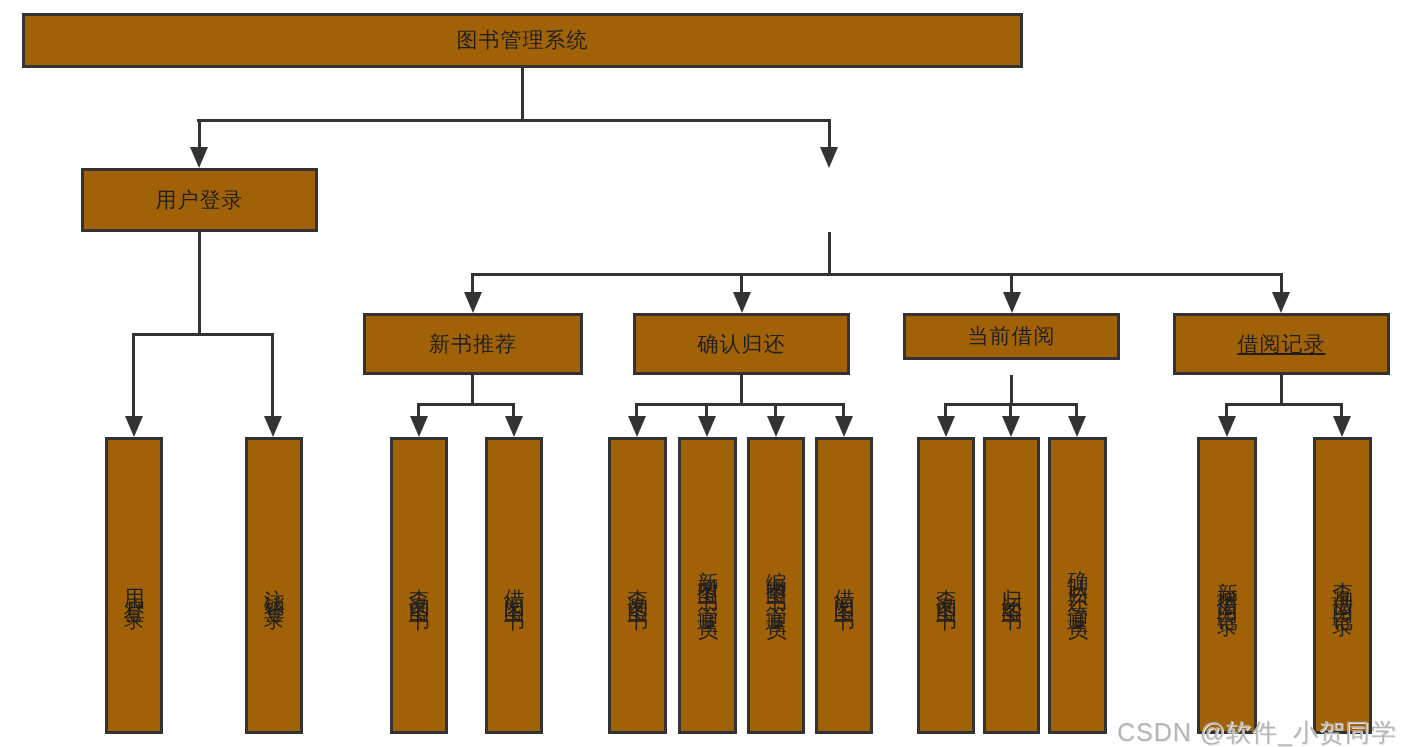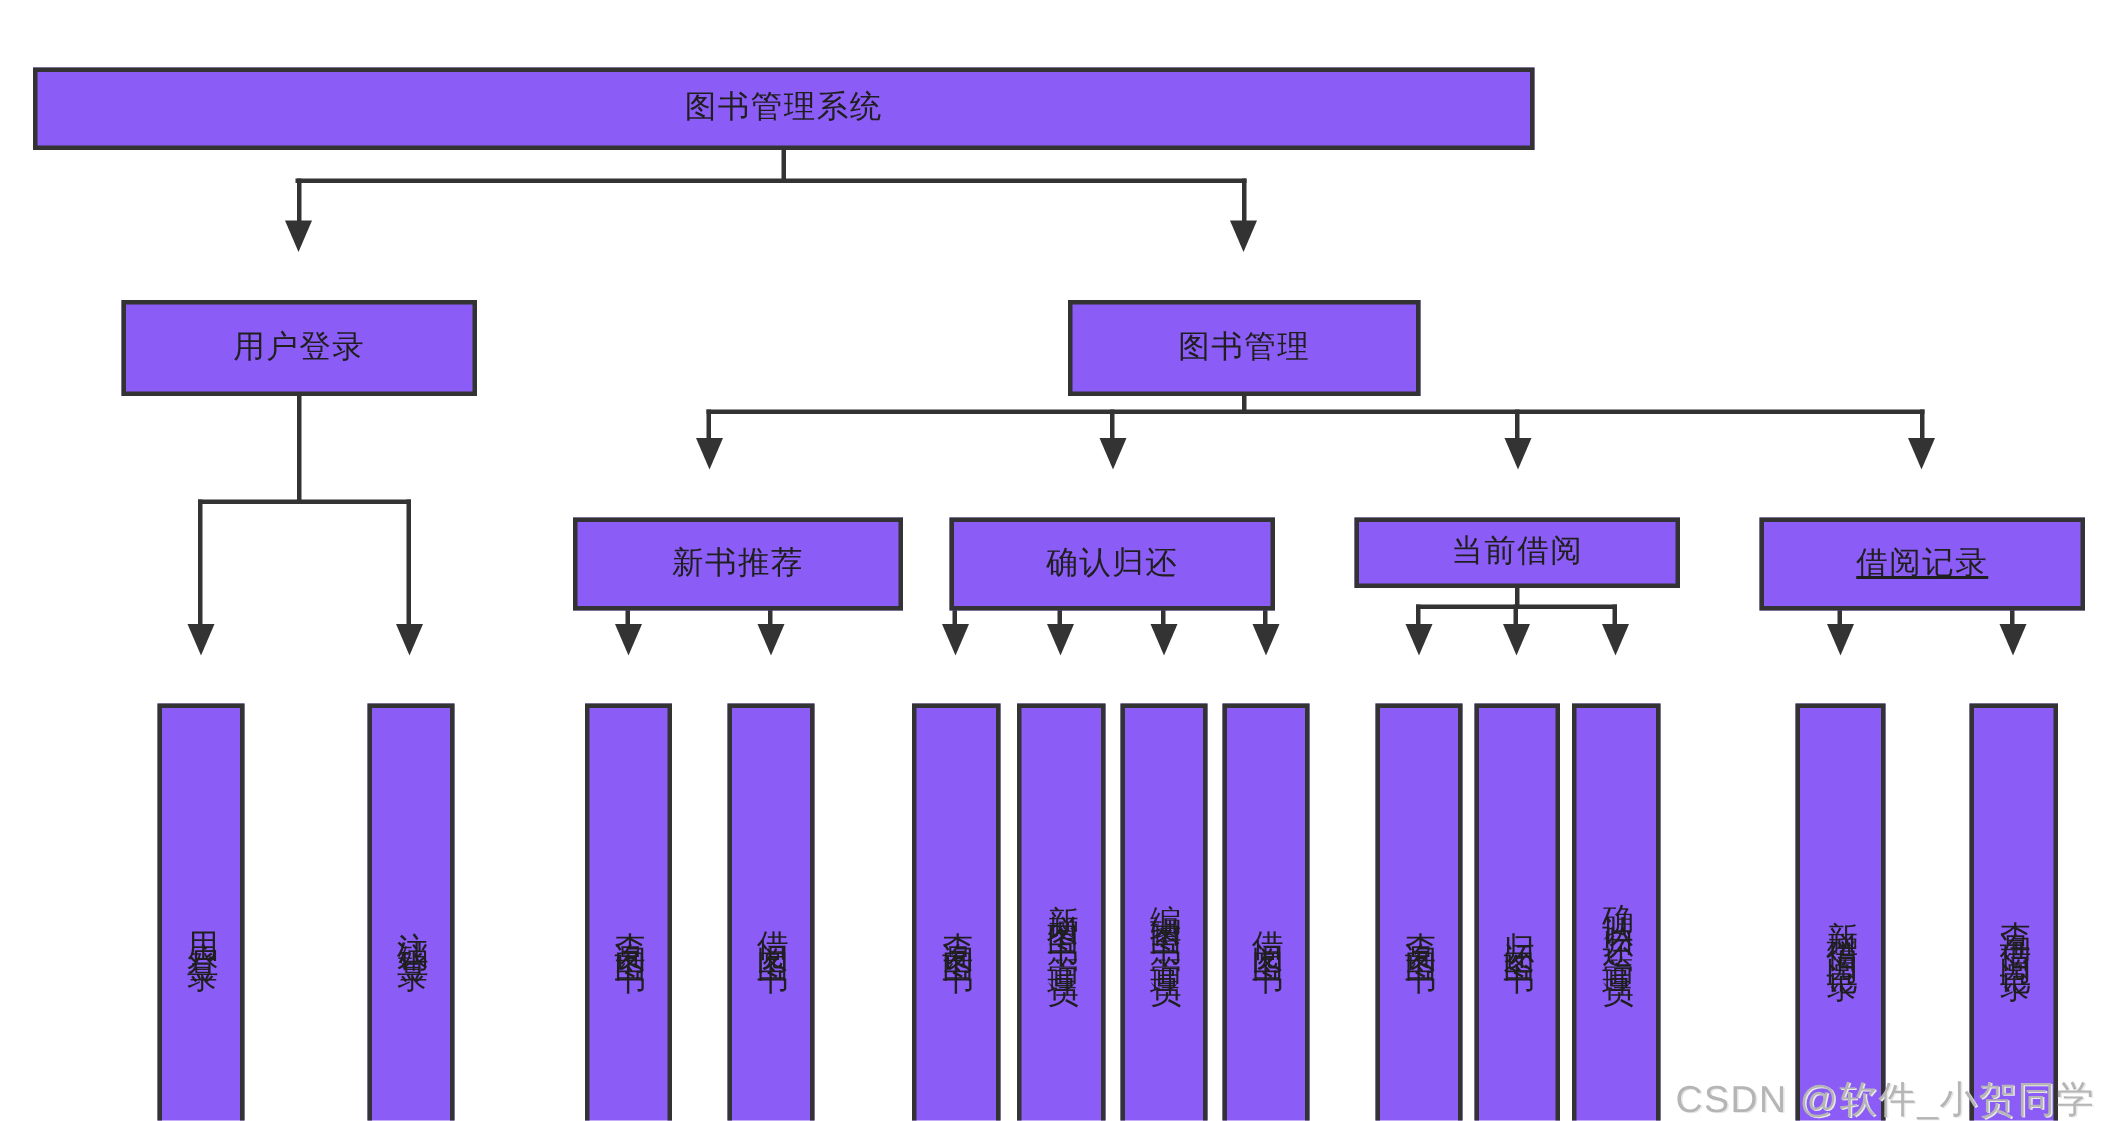"图书管理系统" .box { background: #8b5cf6 -> #a16207; margin-top: 32px -> none }
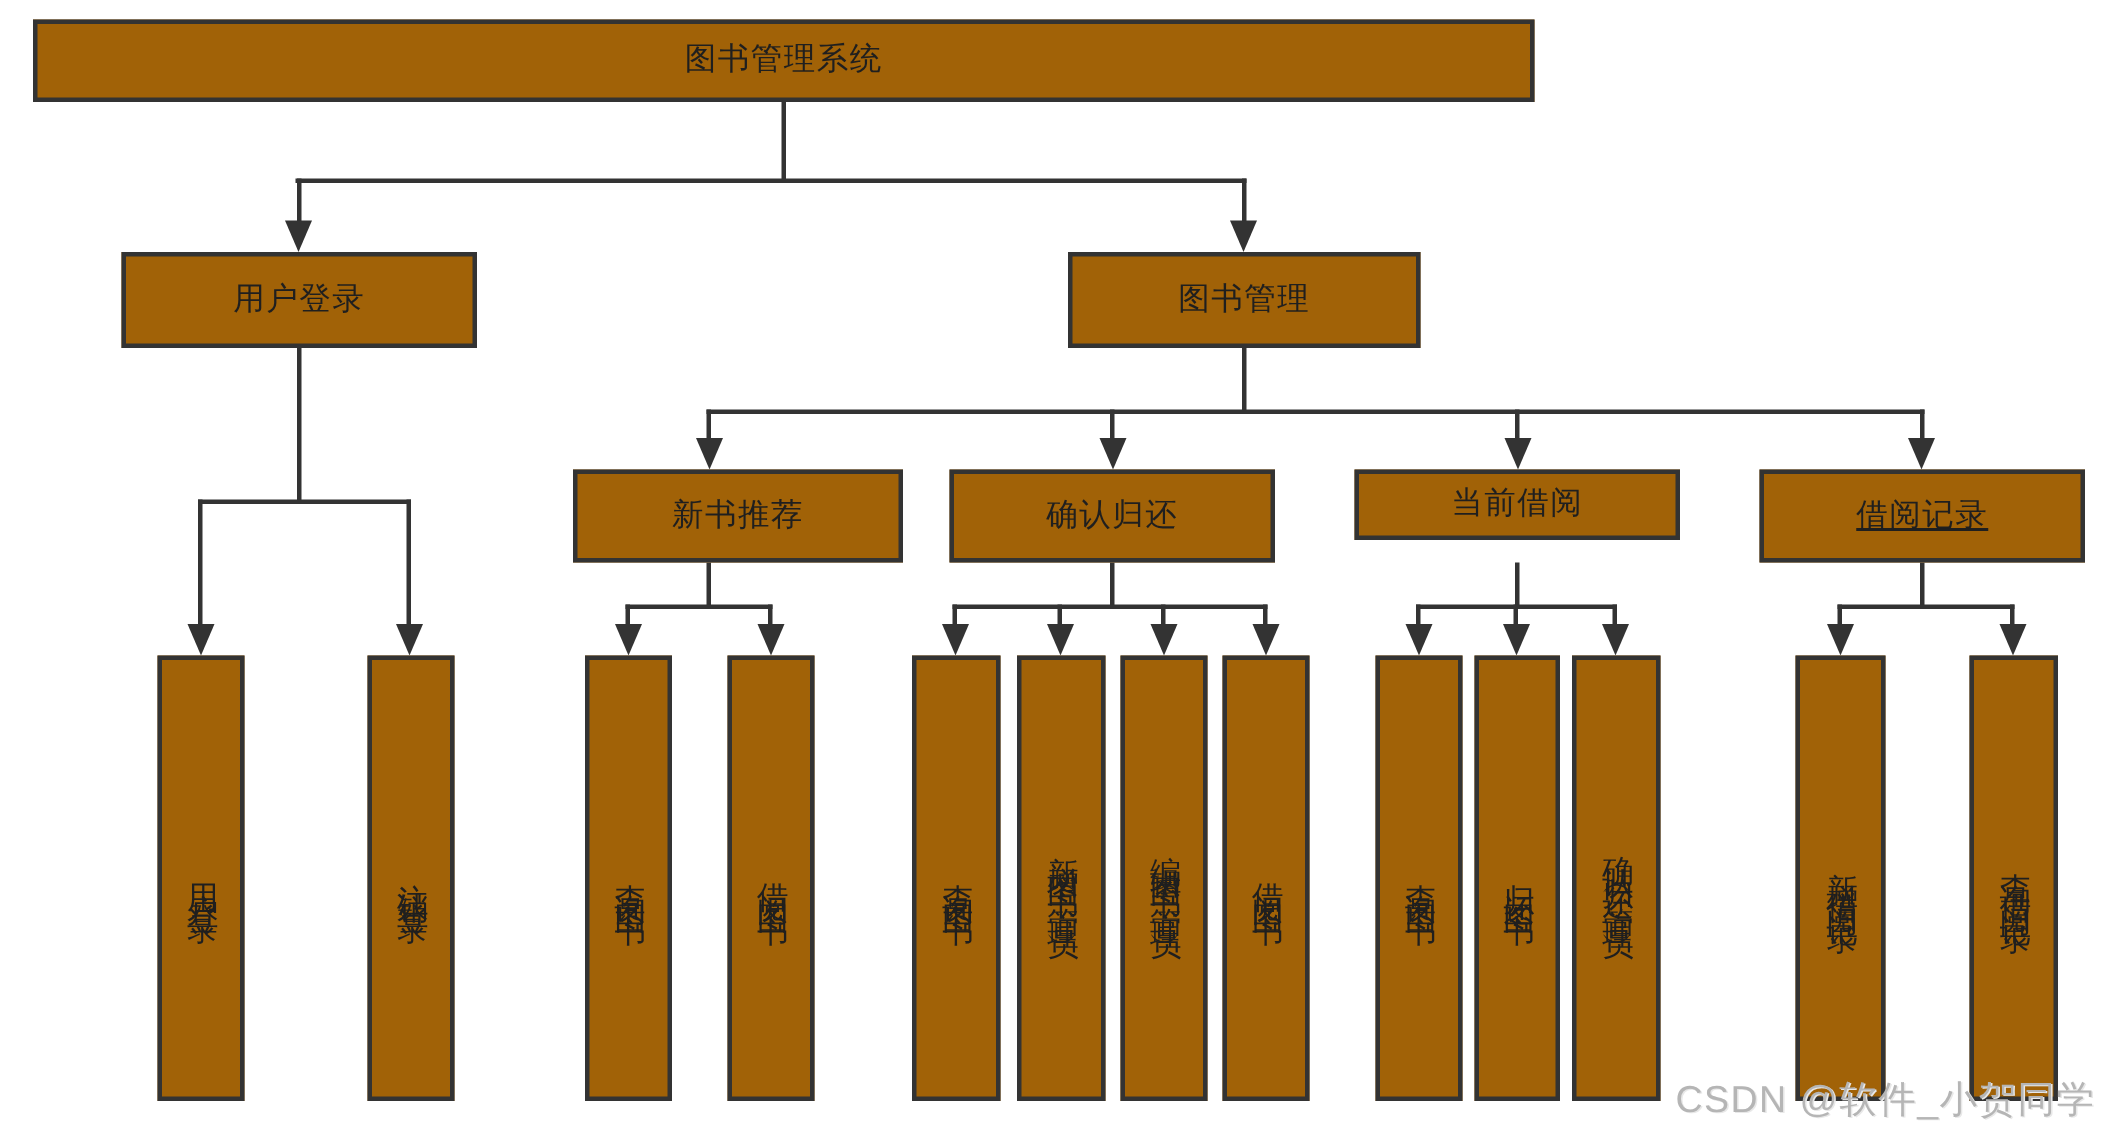"图书管理" div.box { html: <div>图书管理</div> -> none }
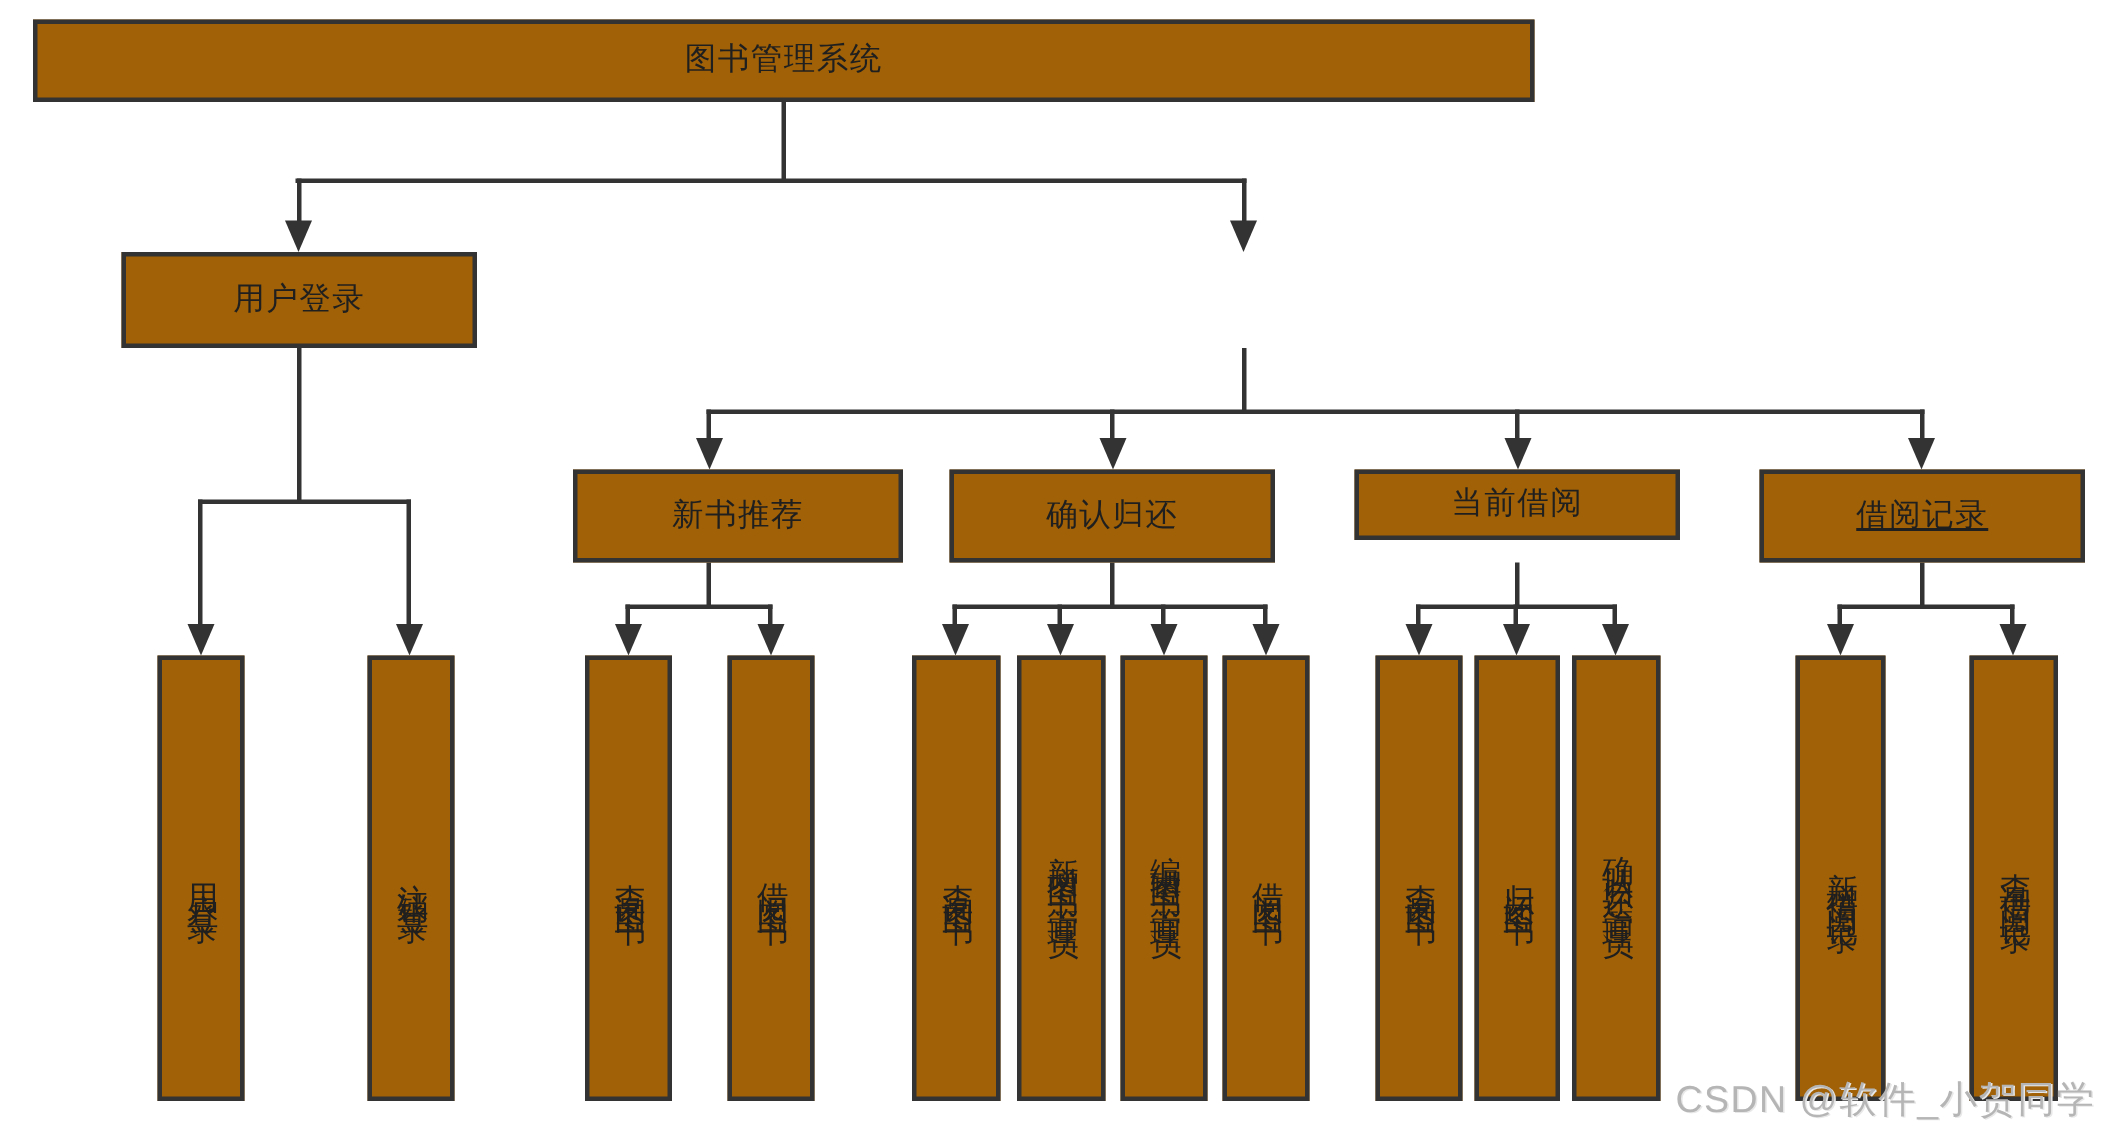"新书推荐" div.box { left: 382px -> 363px }
